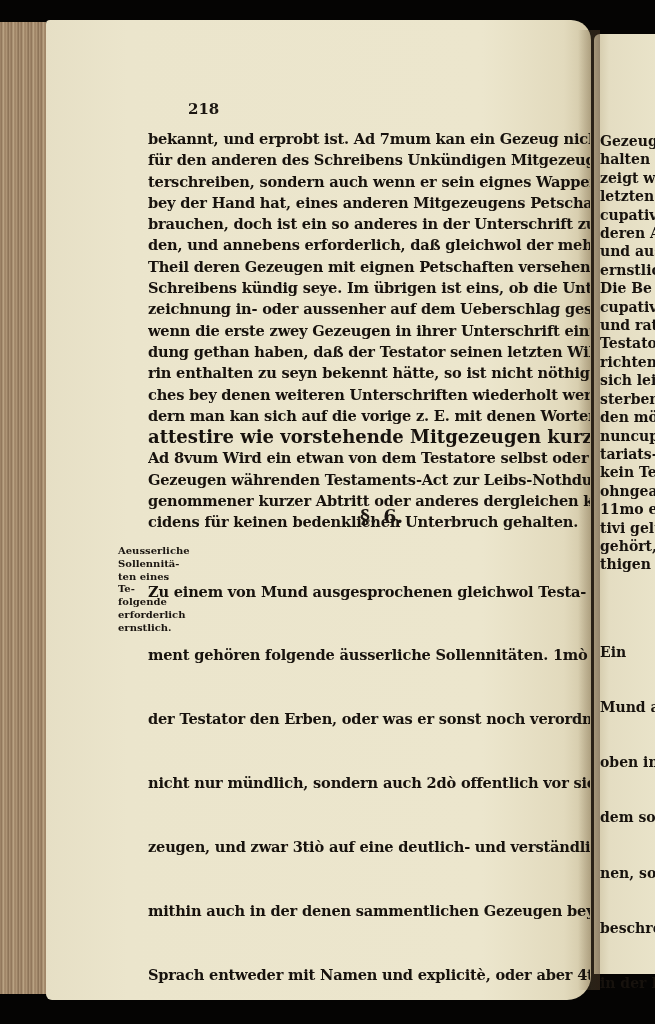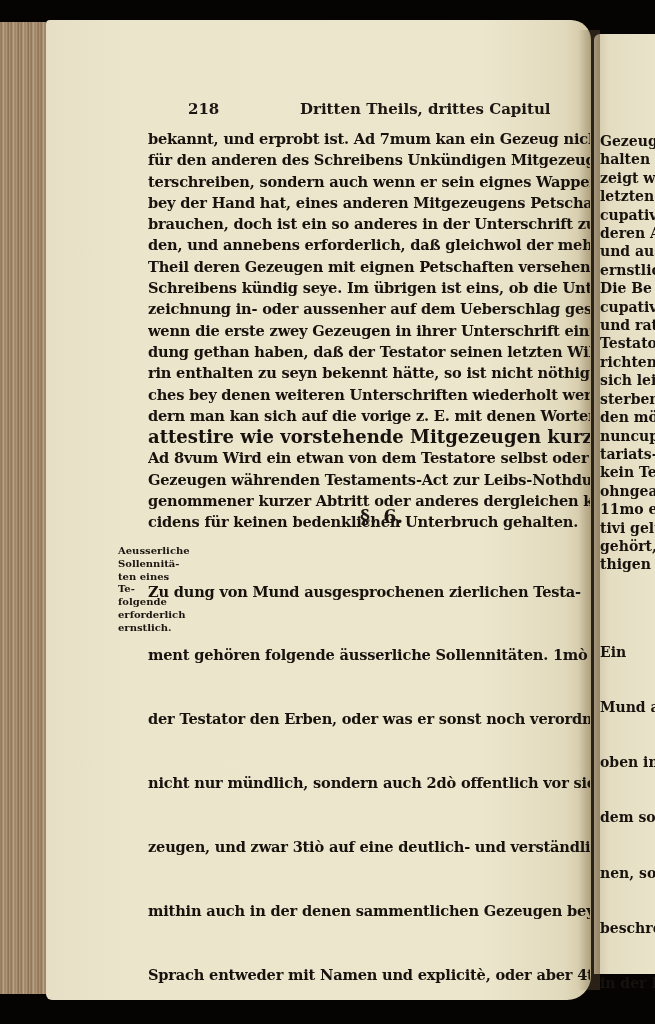"Dritten Theils, drittes Capitul" span.chapter-title { html: <span>Dritten Theils, drittes Capitul</span> -> none }
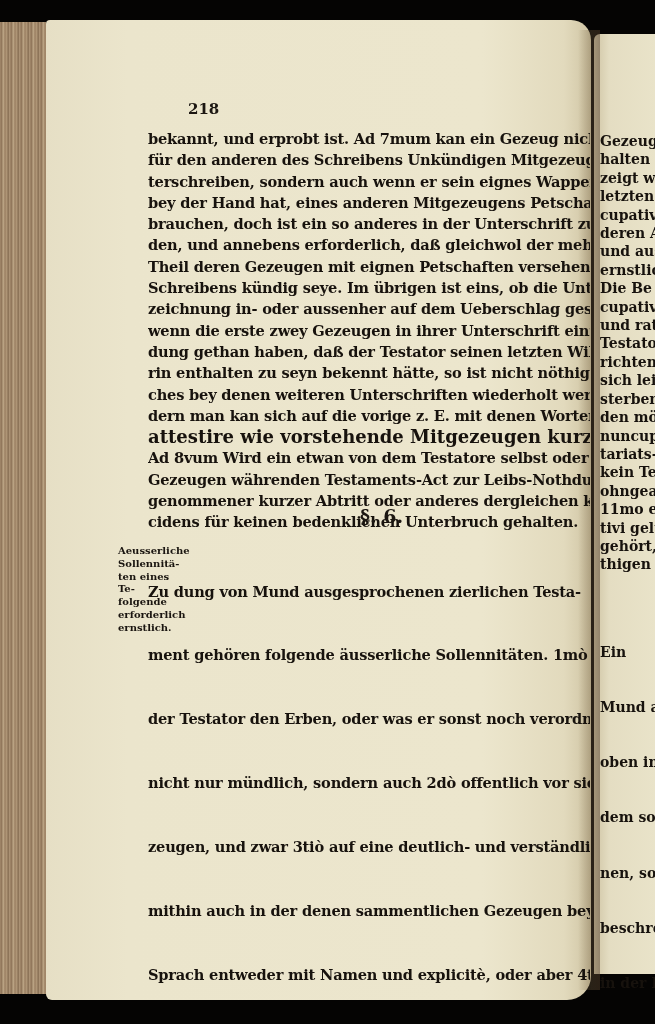"Zu dung von Mund ausgesprochenen" div.line { text: dung von Mund ausgesprochenen zierlichen -> einem von Mund ausgesprochenen gleichwol }
